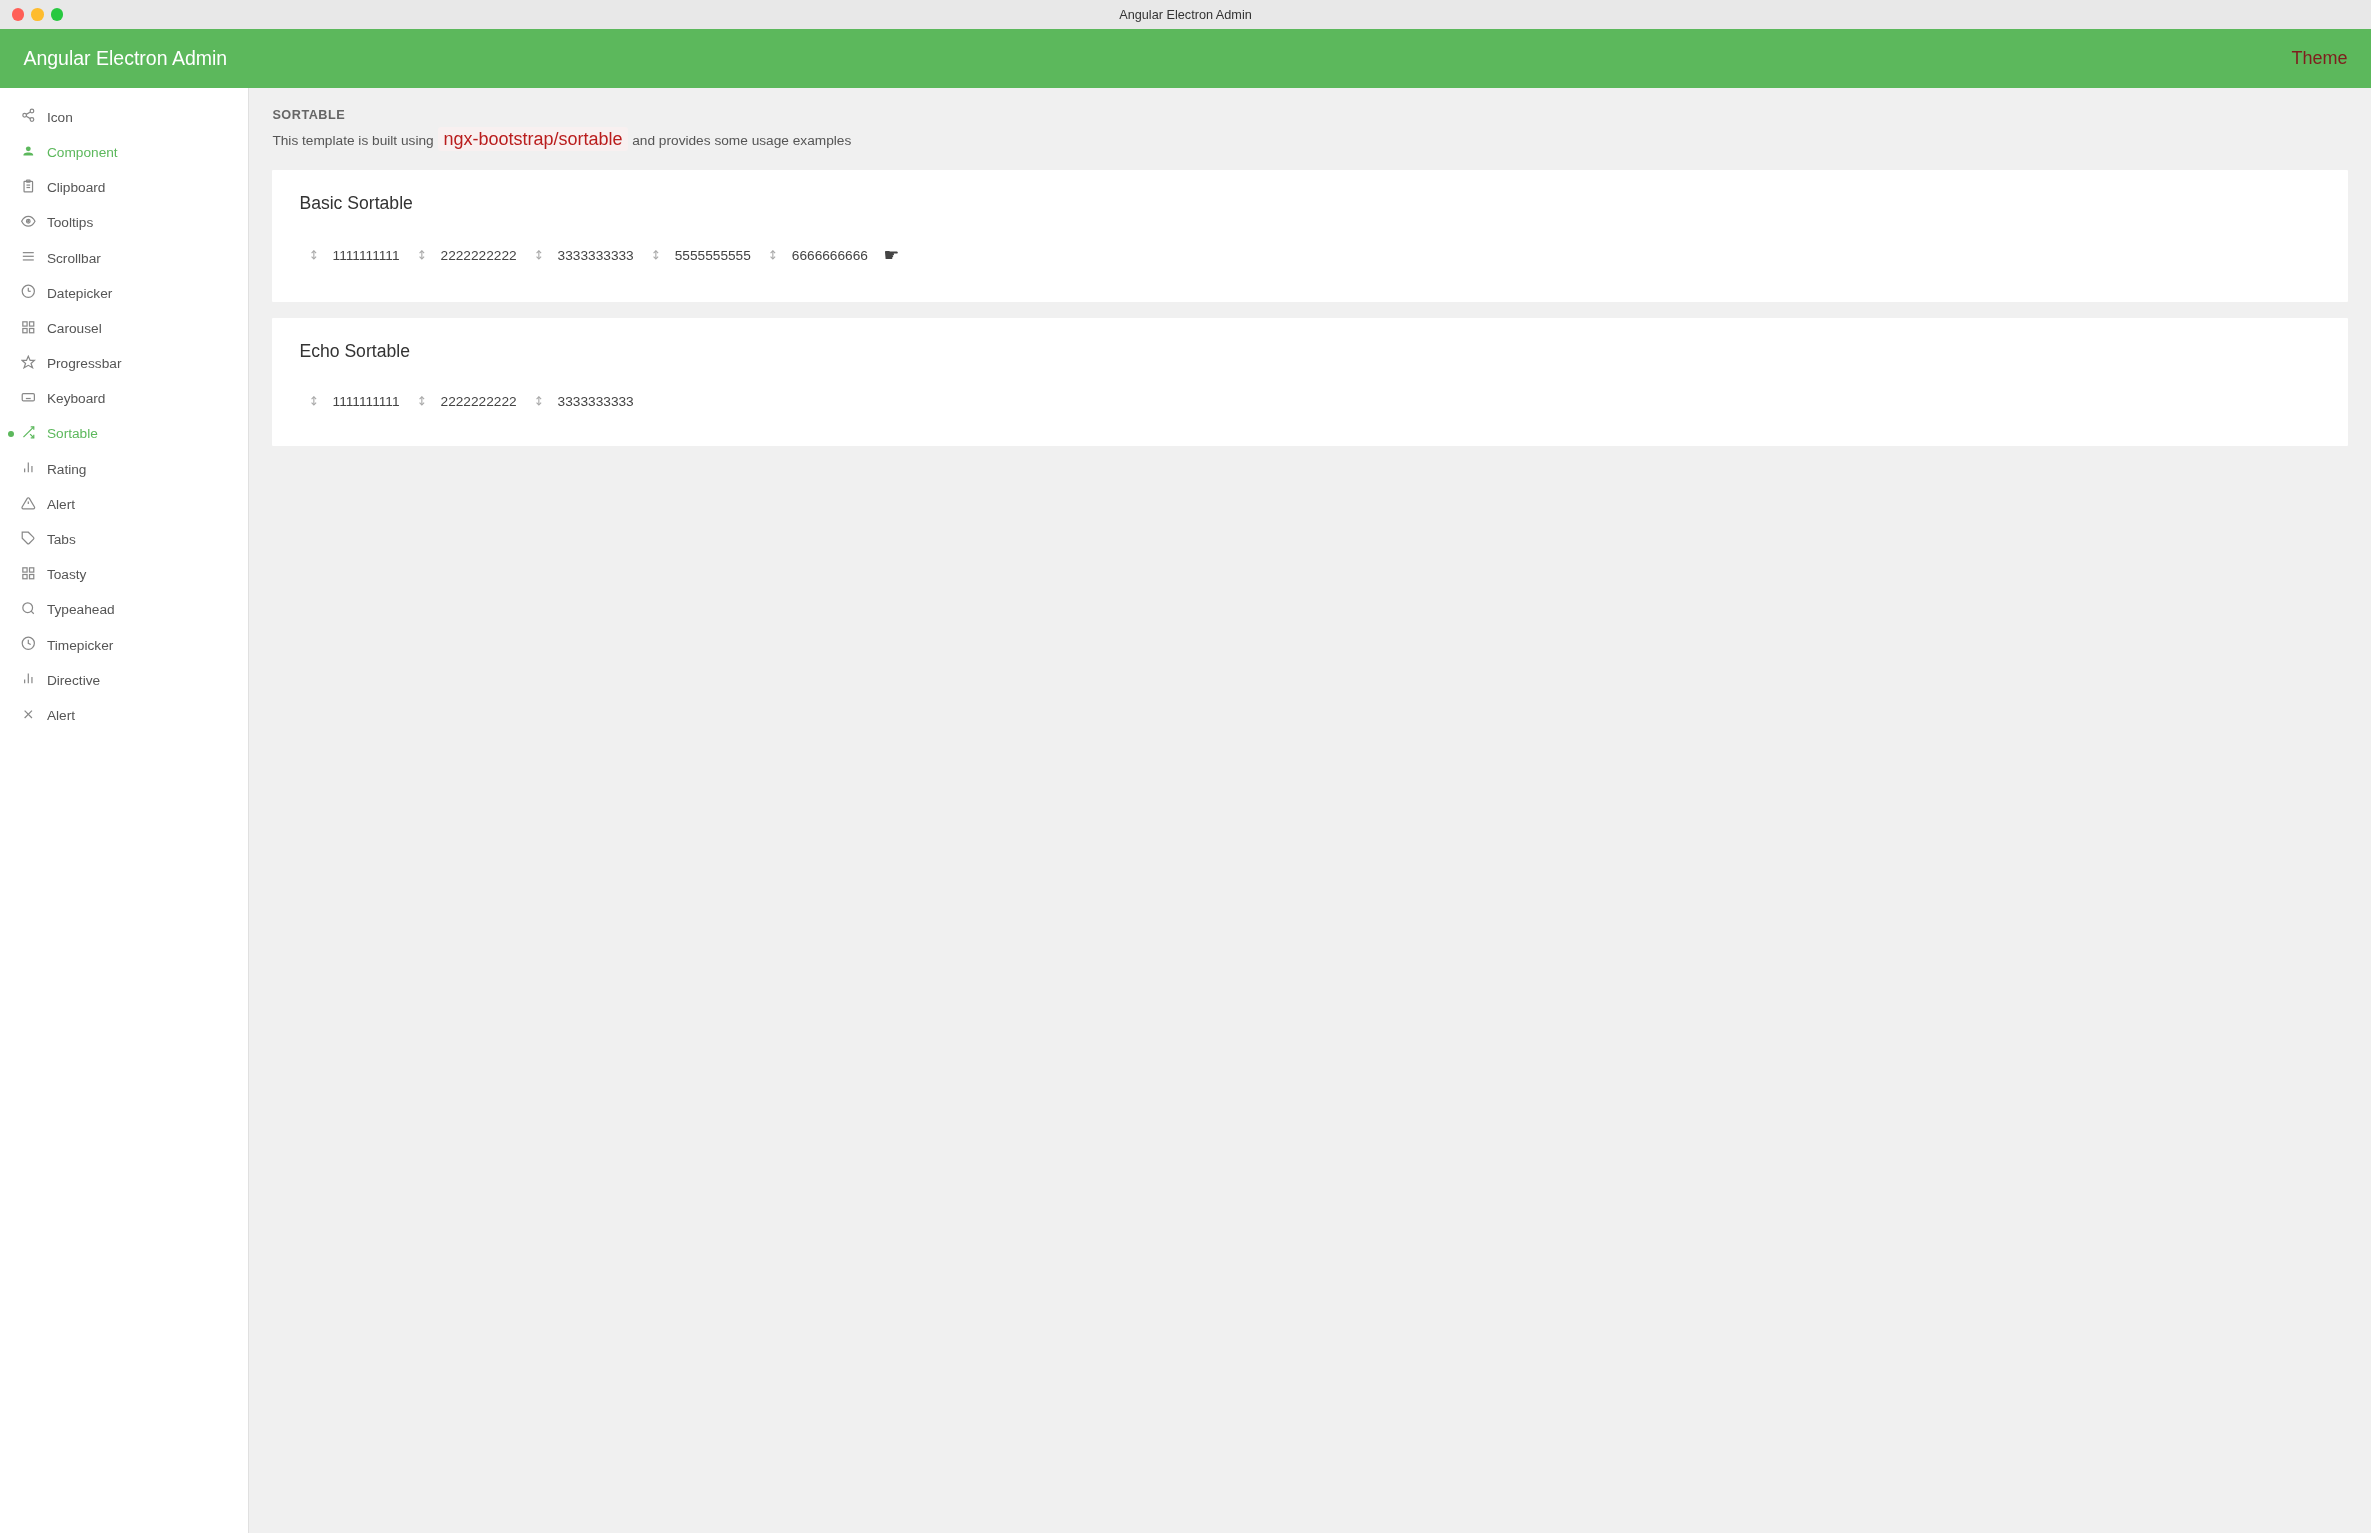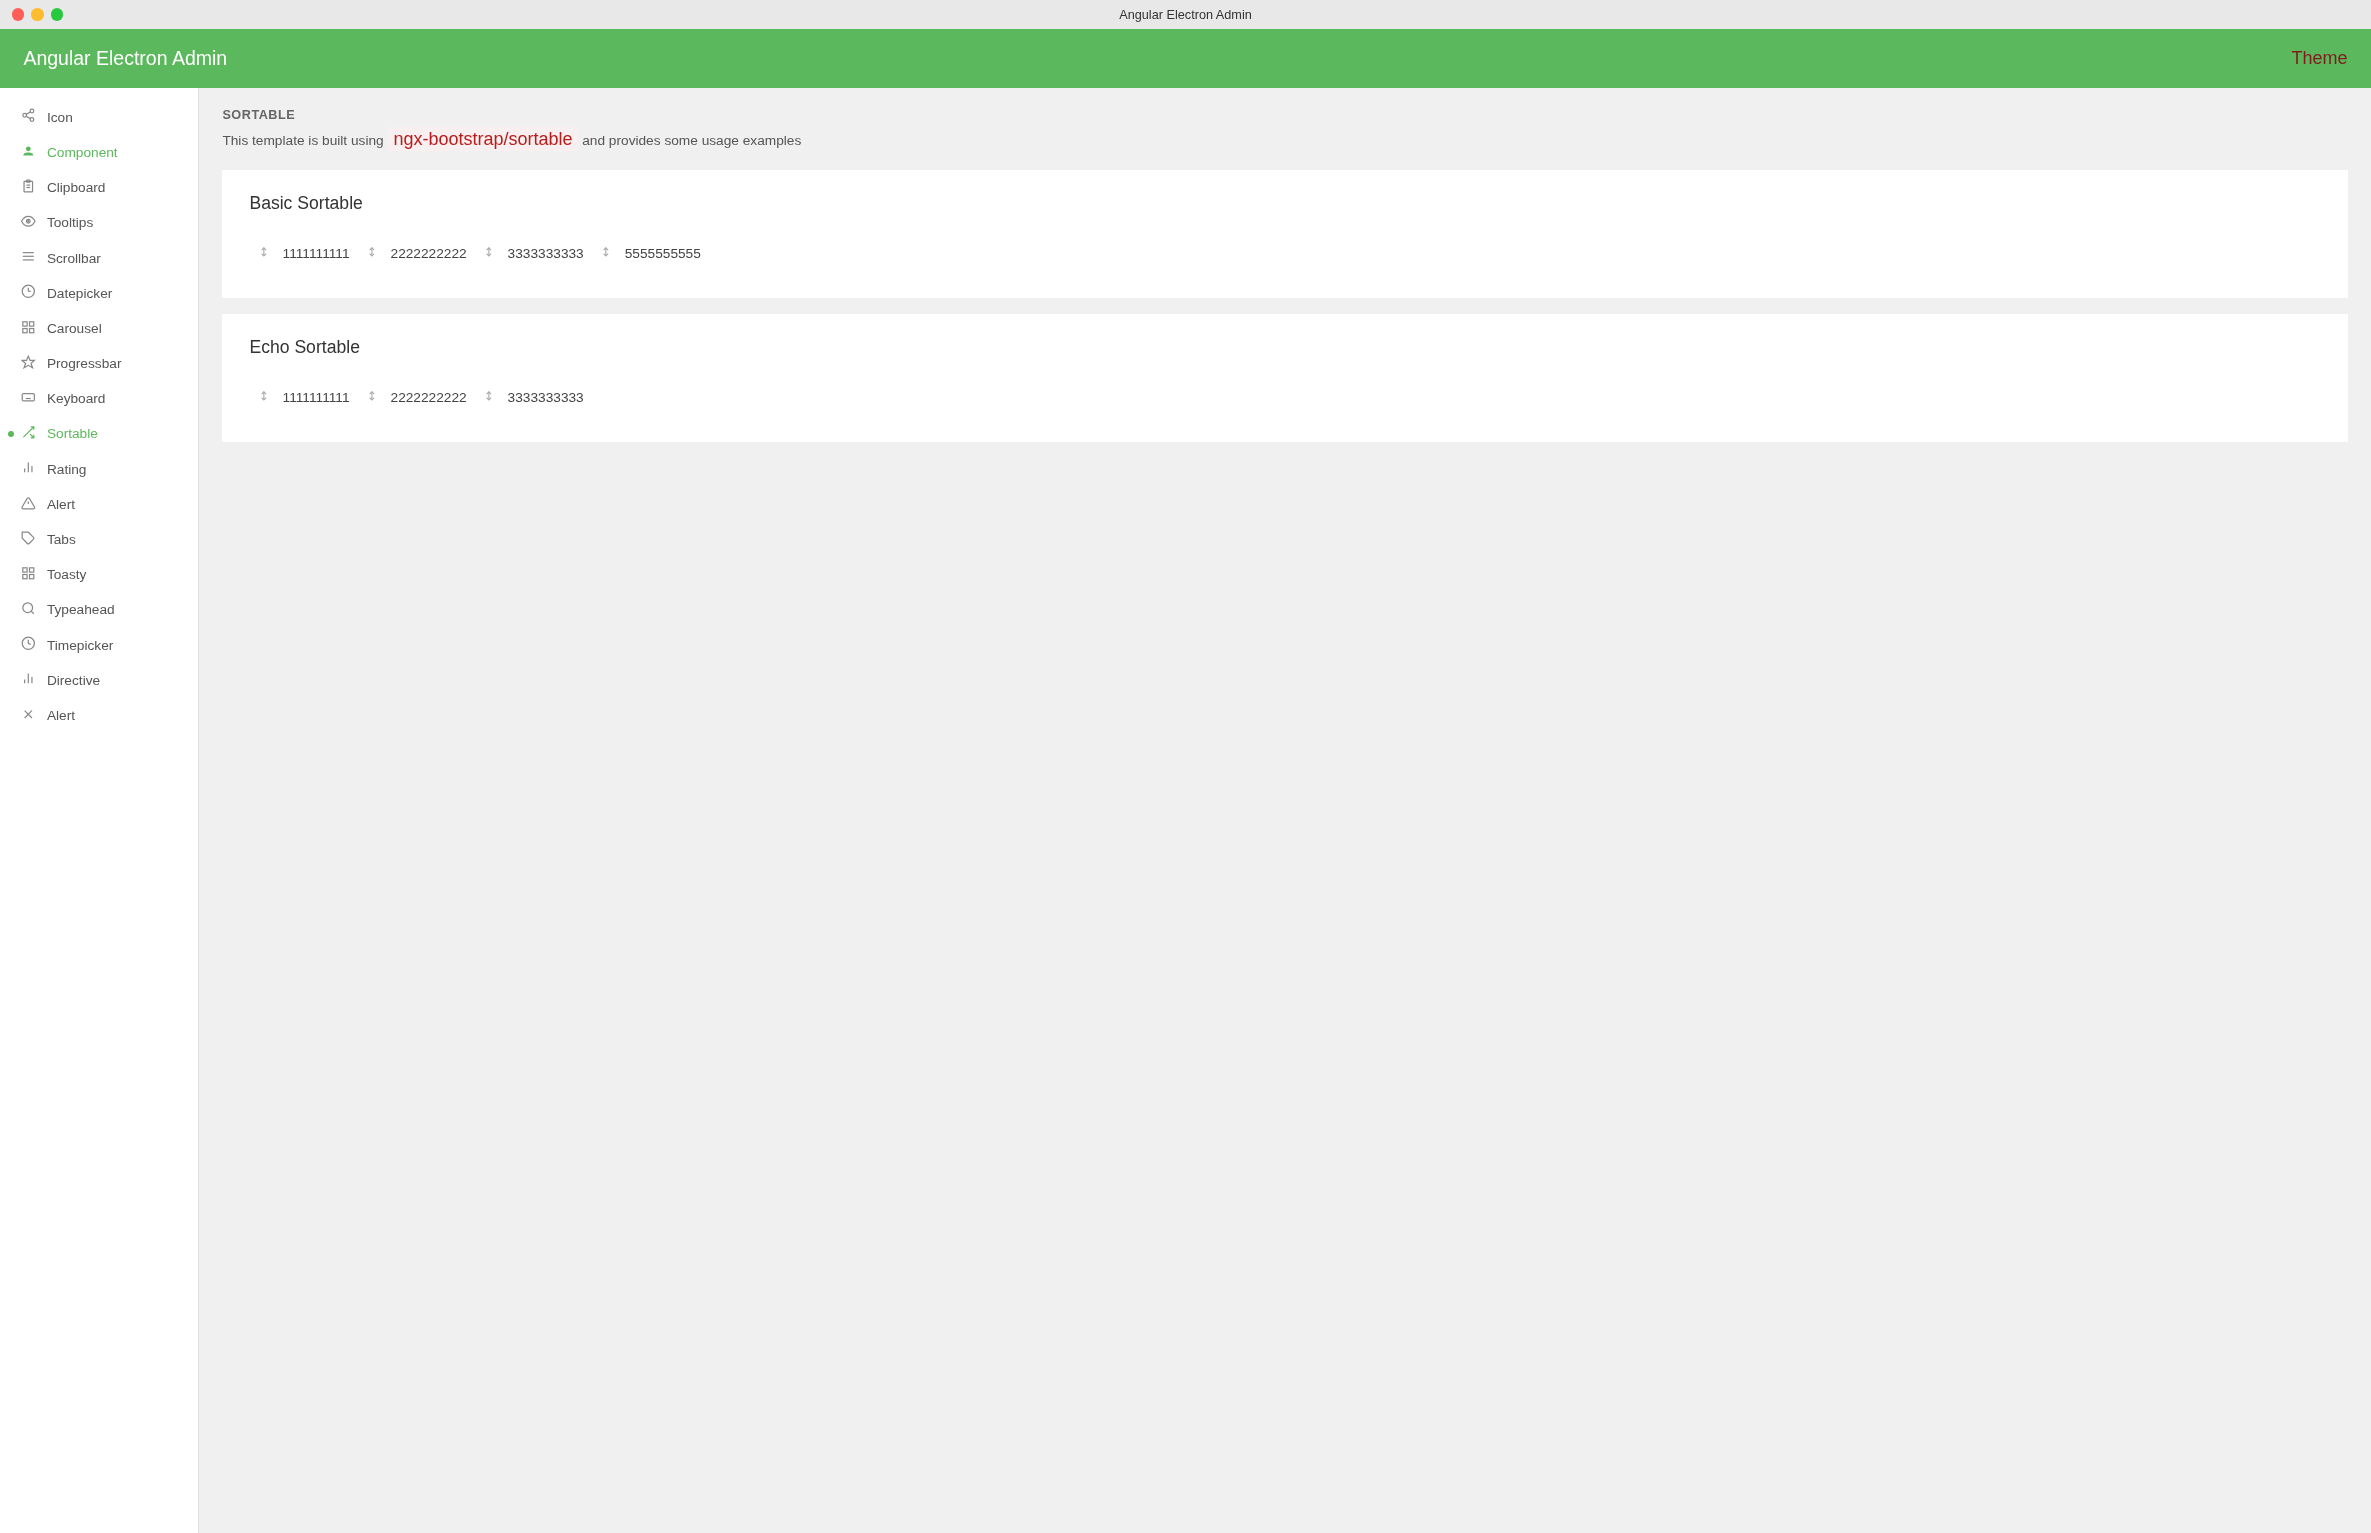"Icon" .sidebar { width: 199px -> 249px }
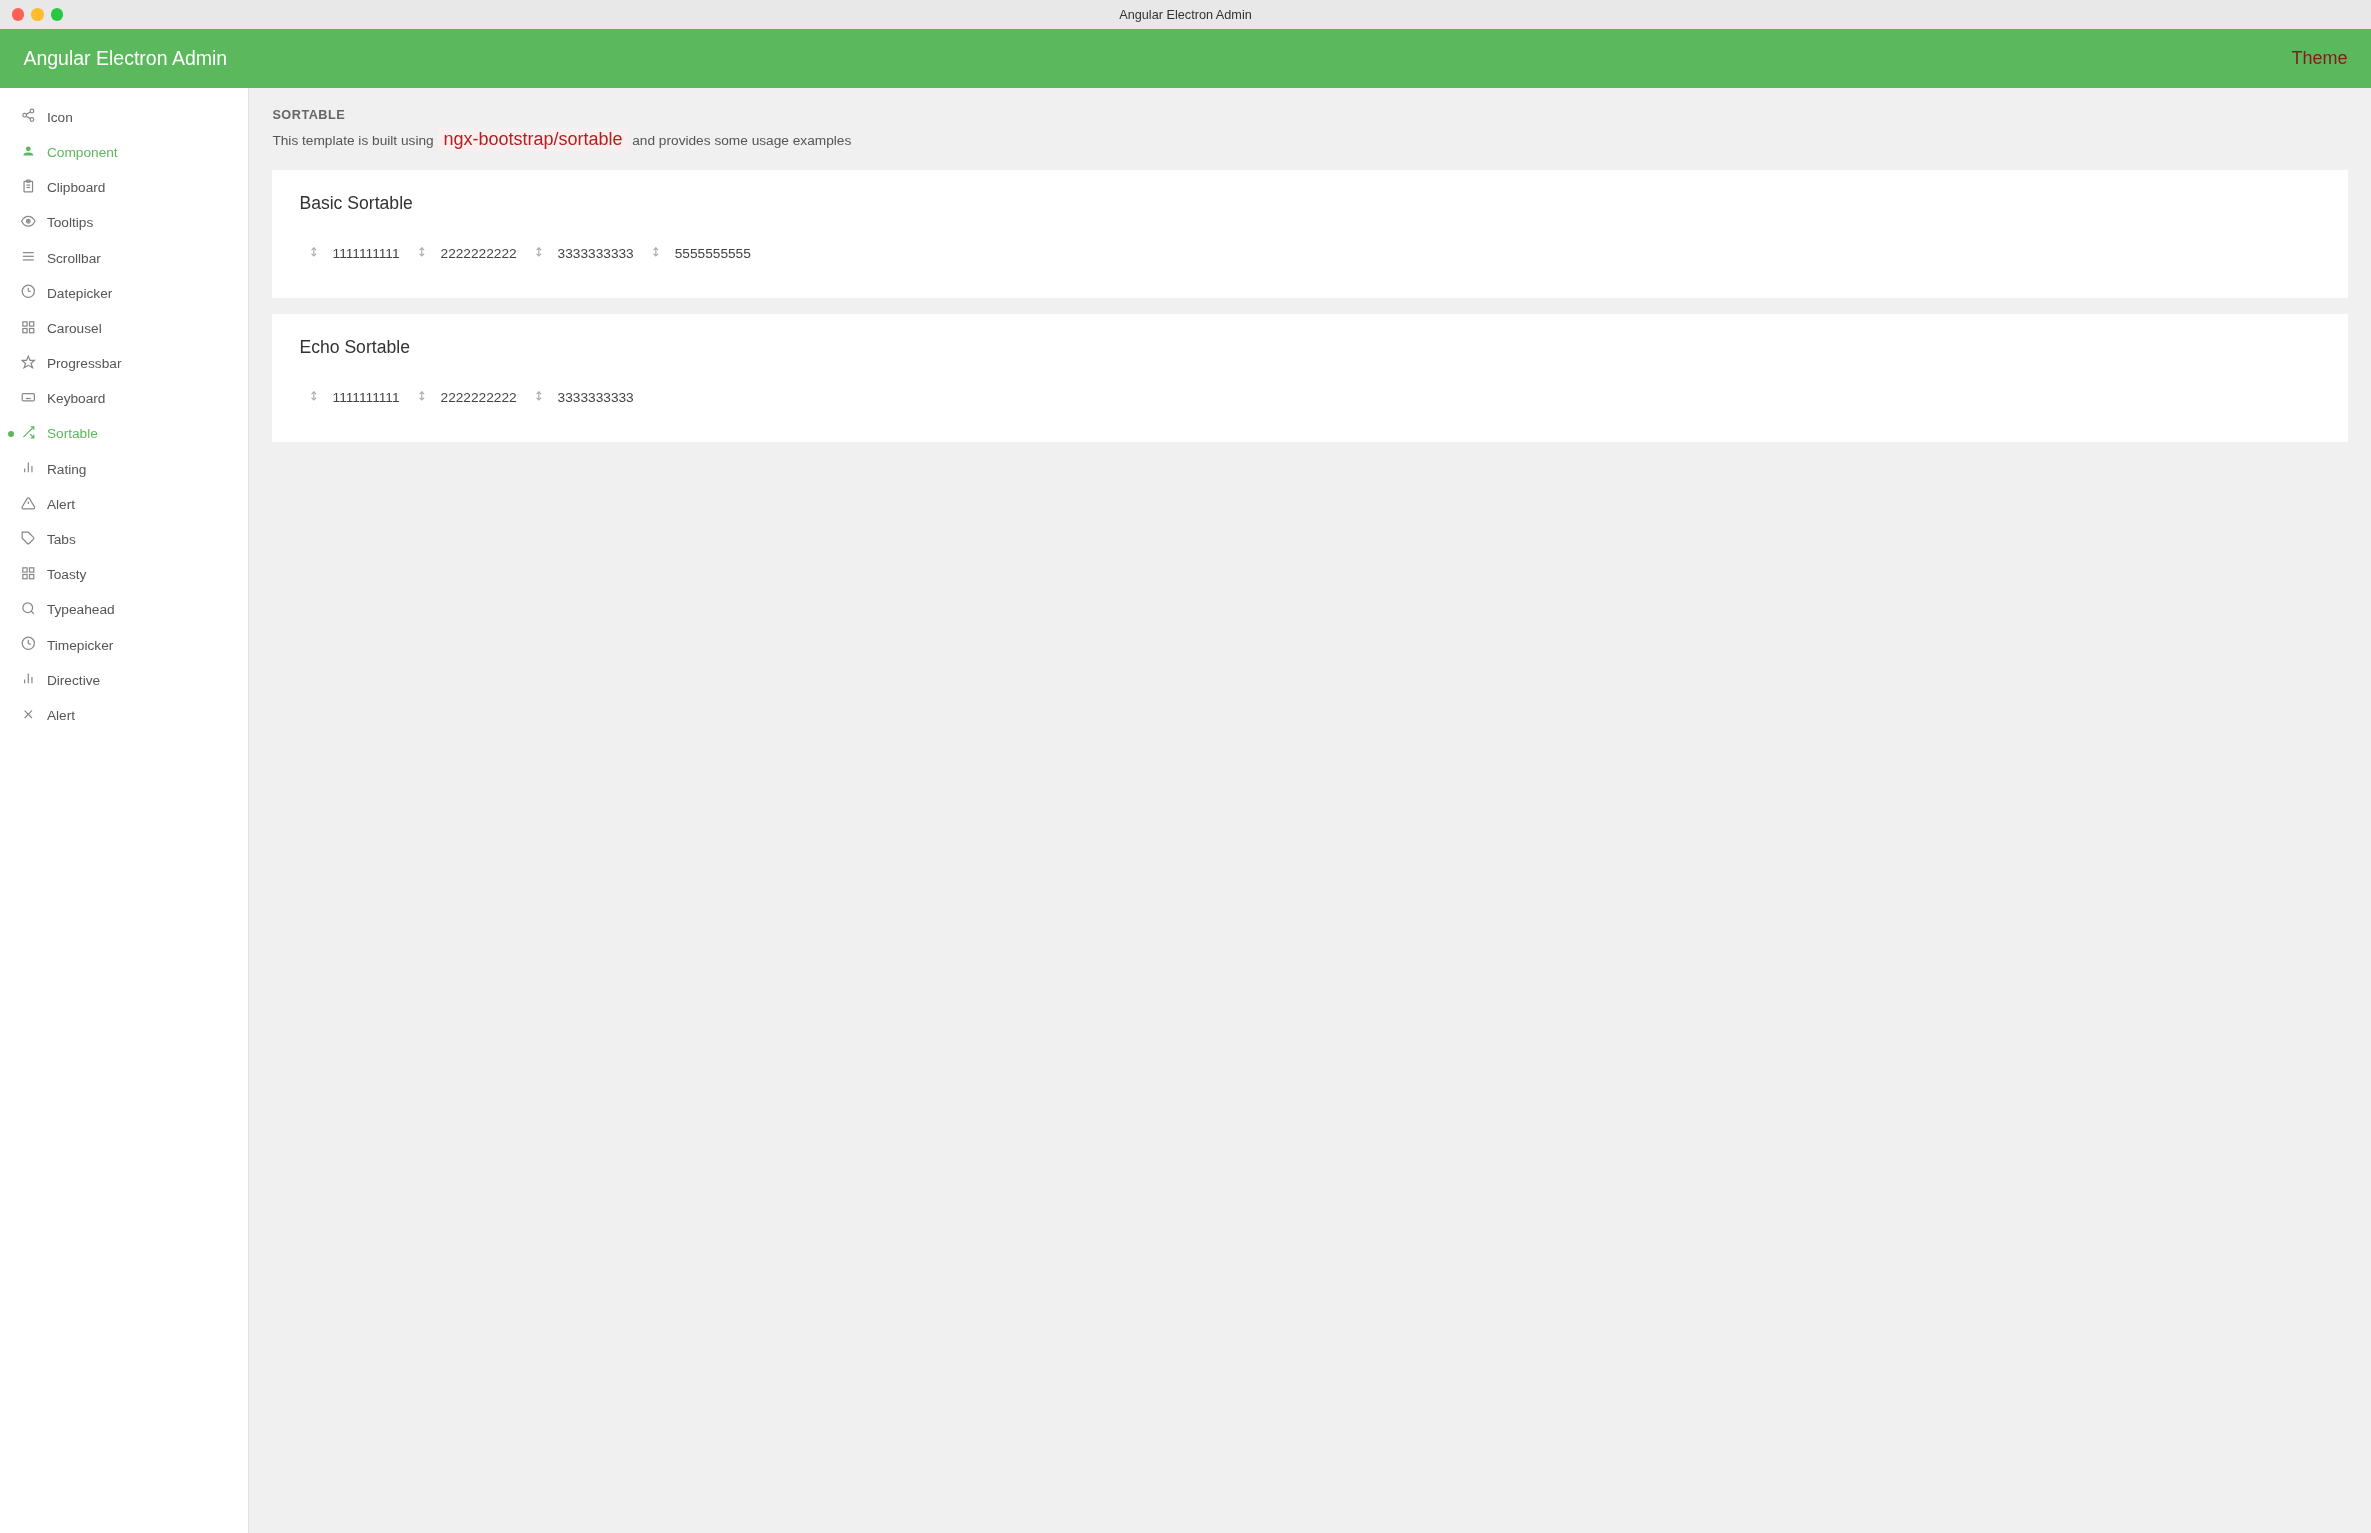"6666666666" div.sortable-item { html: none -> <div> <span> <svg> <line></line> <polyline></polyline> <polyline></polyline> </svg> </span> <span>6666666666</span> <span>☛</span> </div> }
